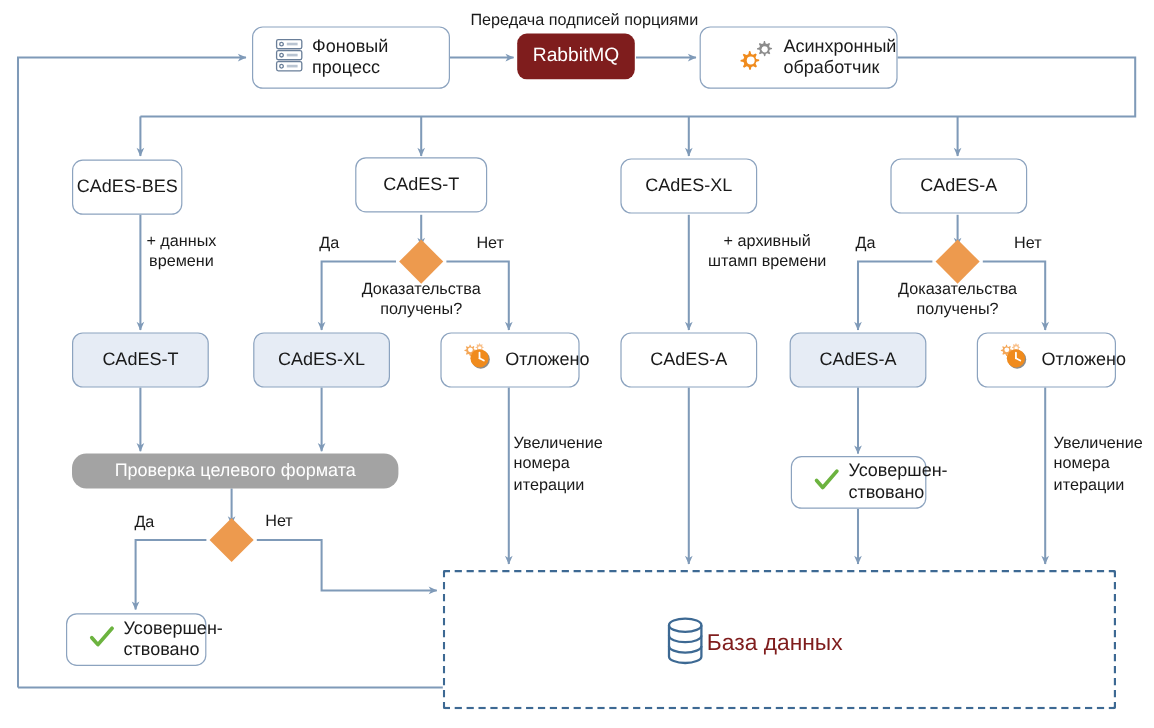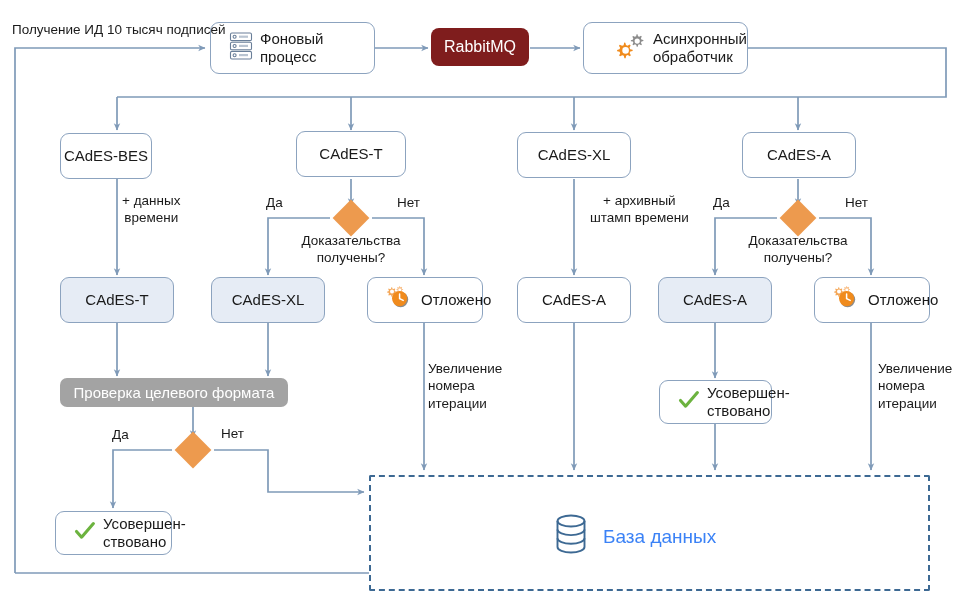"Передача подписей порциями" div.edge-label { html: none -> <div><span>Передача подписей порциями</span></div> }
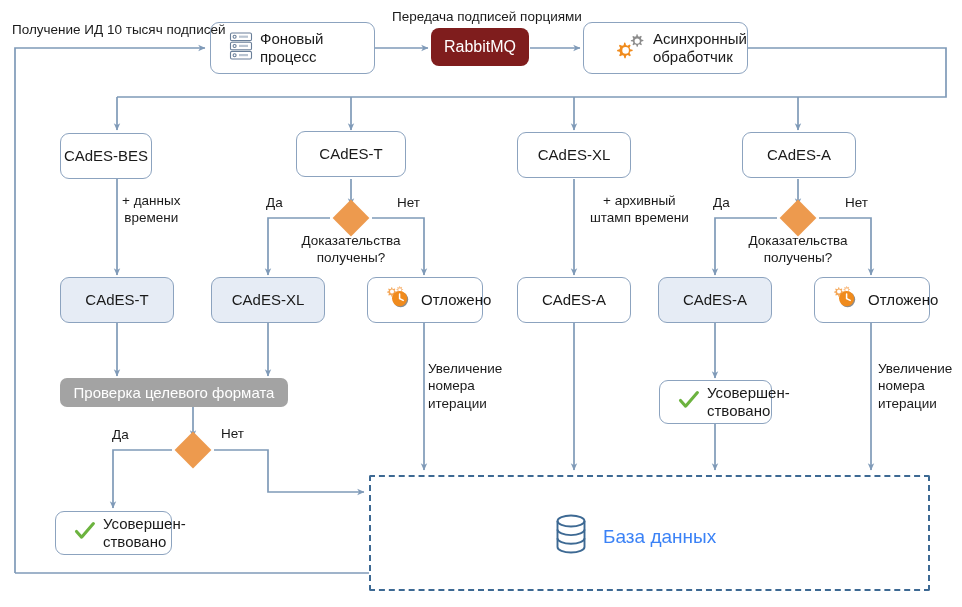"Получение ИД 10 тысяч подписей" div.edge-label { html: <div><span>Получение ИД 10 тысяч подписей</span></div> -> none }
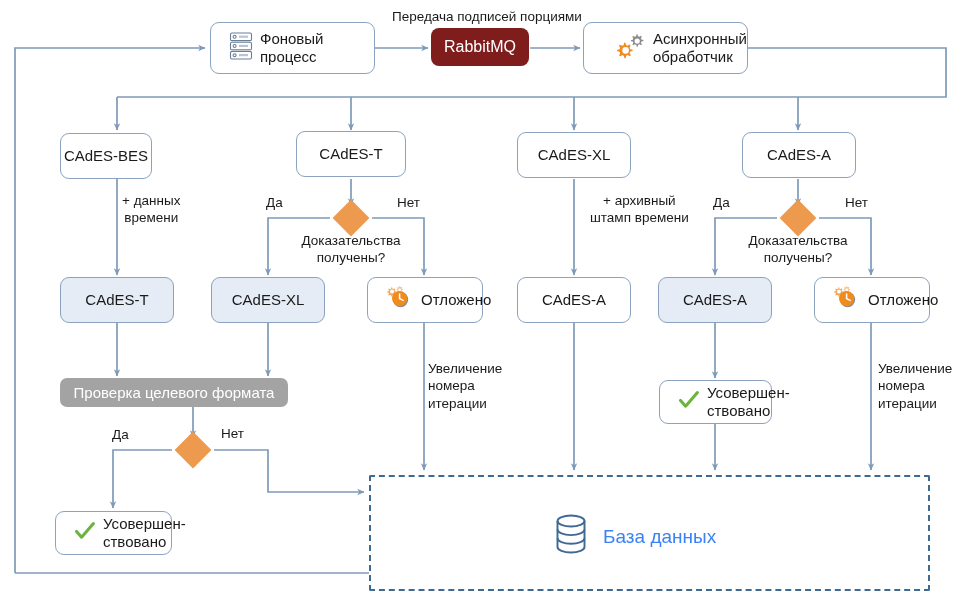"Проверка целевого формата" div.node { border-radius: none -> 12px; width: 228px -> 272px }
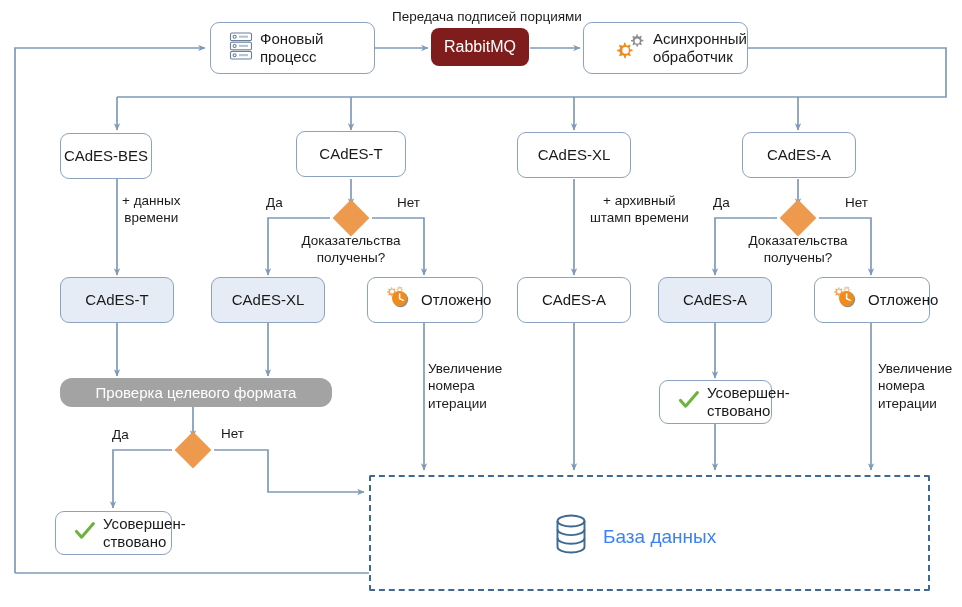"База данных" .dblabel { color: #3b82f6 -> #7f1d1d; gap: 14px -> none }
